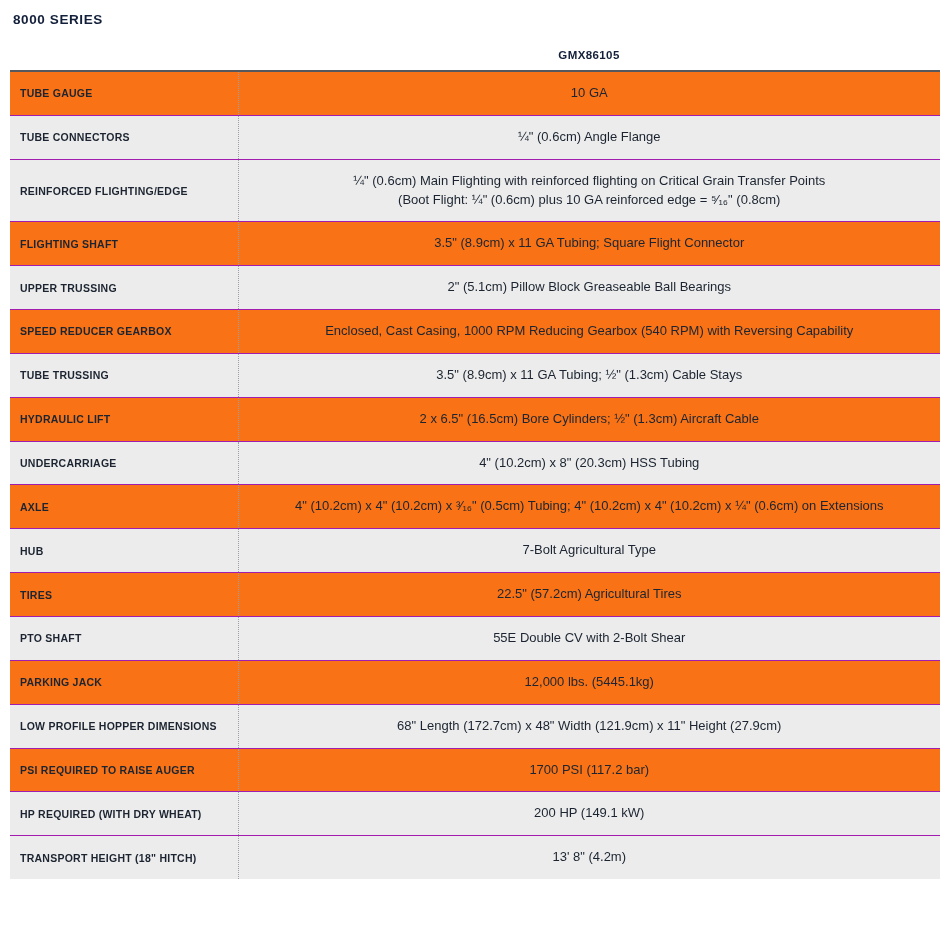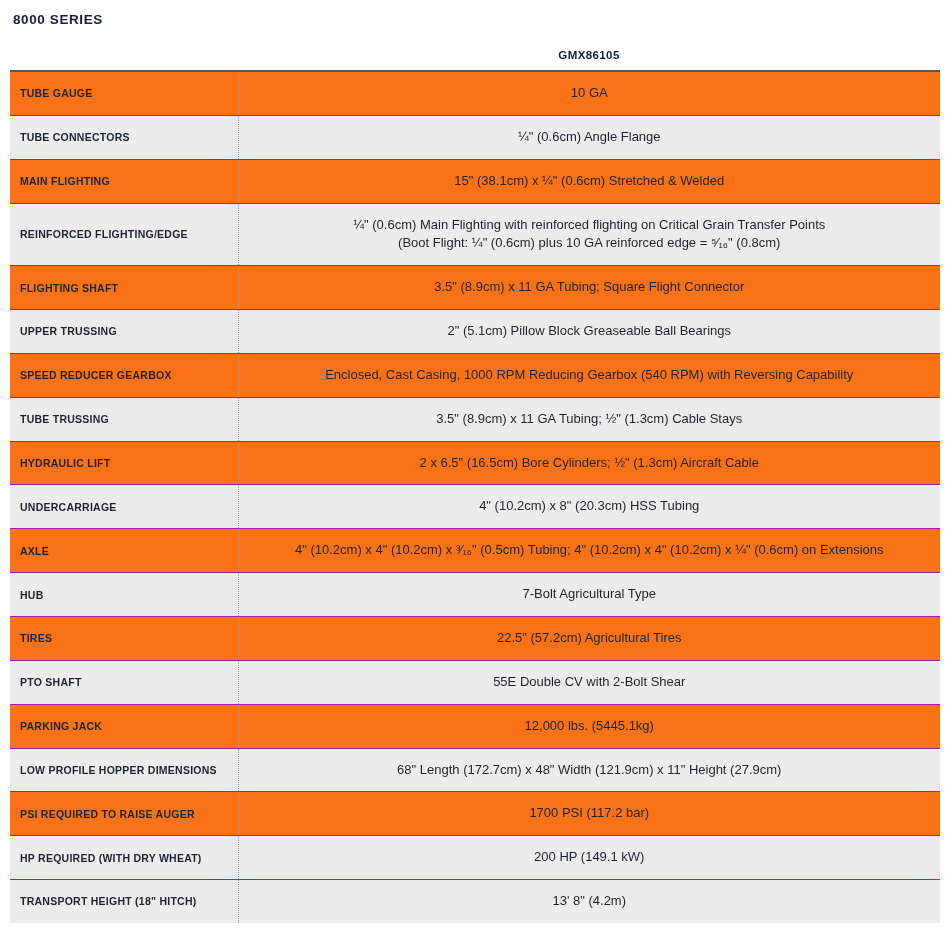"MAIN FLIGHTING" tr.plain { html: <tr> <td>MAIN FLIGHTING</td> <td>15" (38.1cm) x ¼" (0.6cm) Stretched &amp; Welded</td> </tr> -> none }
